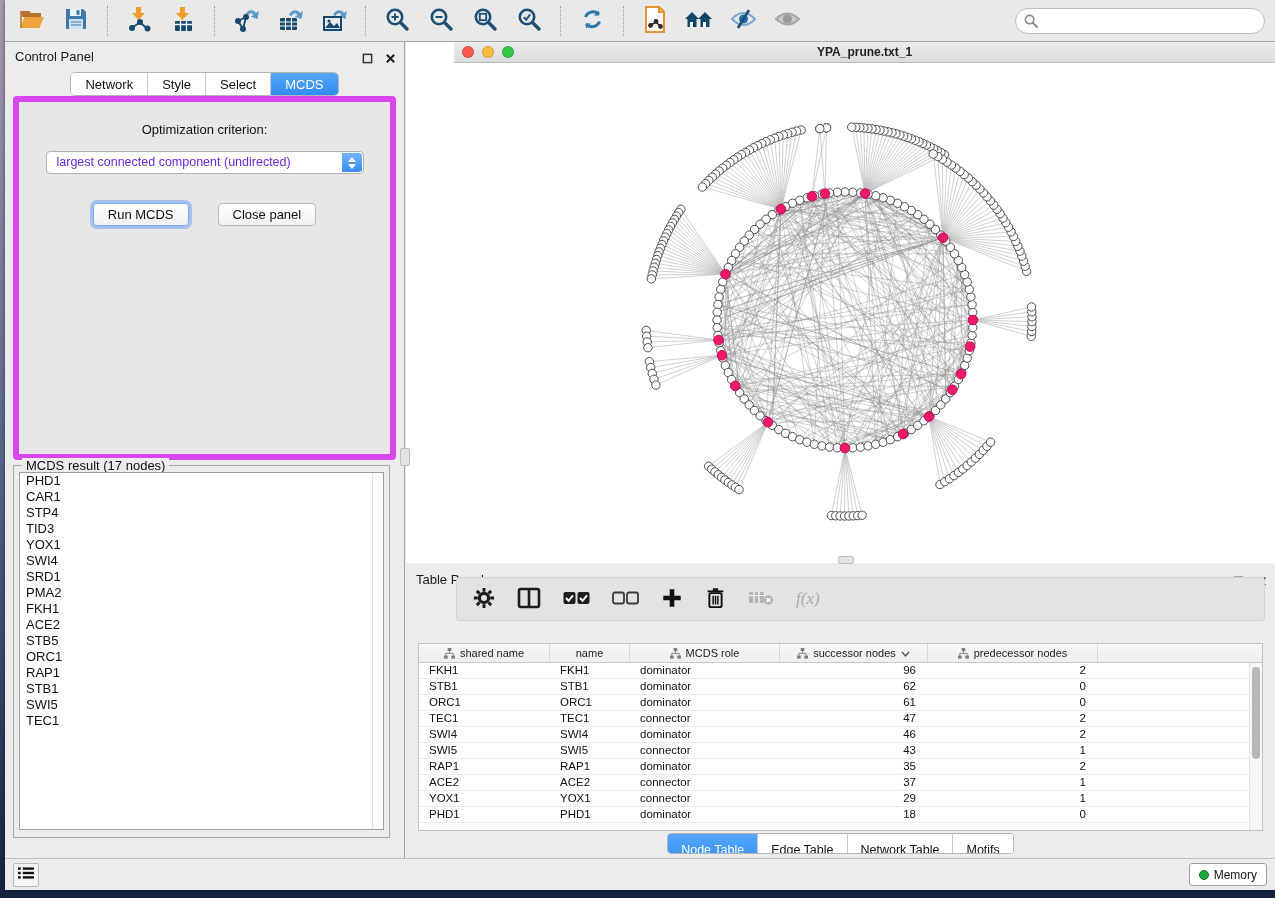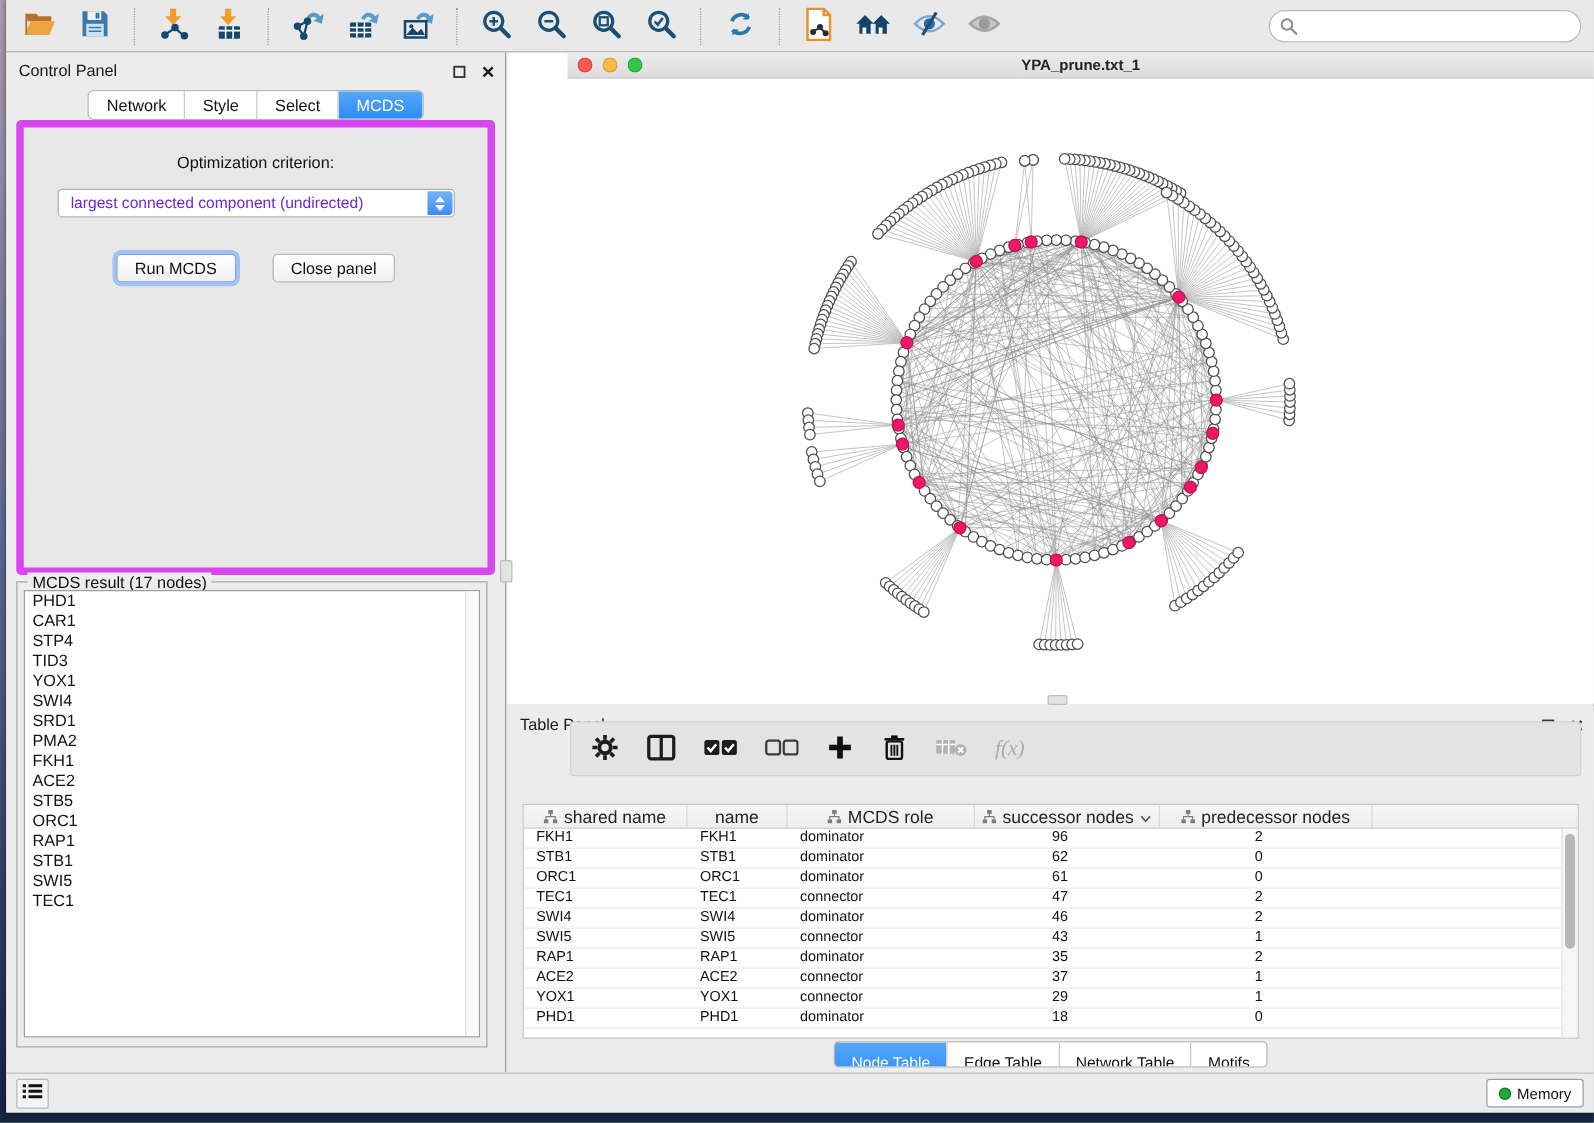"shared name" .th { font-size: 14px -> 11px }
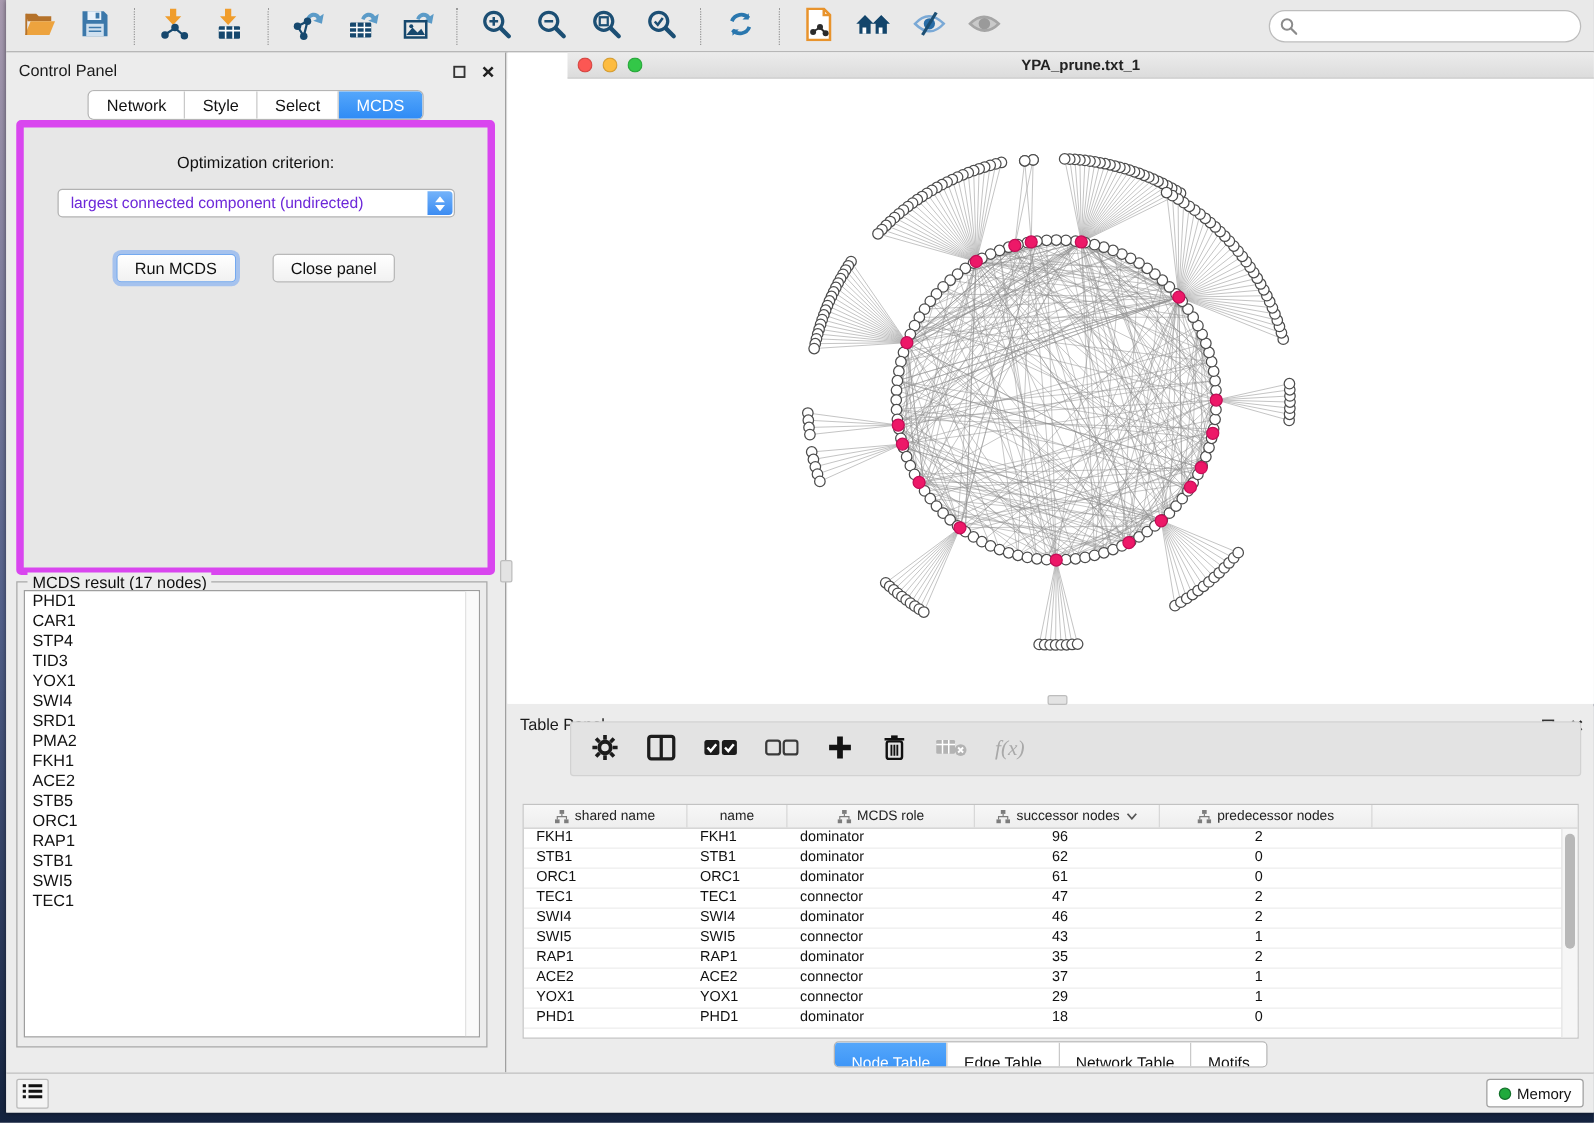"96" .td.r { text-align: center -> right }
